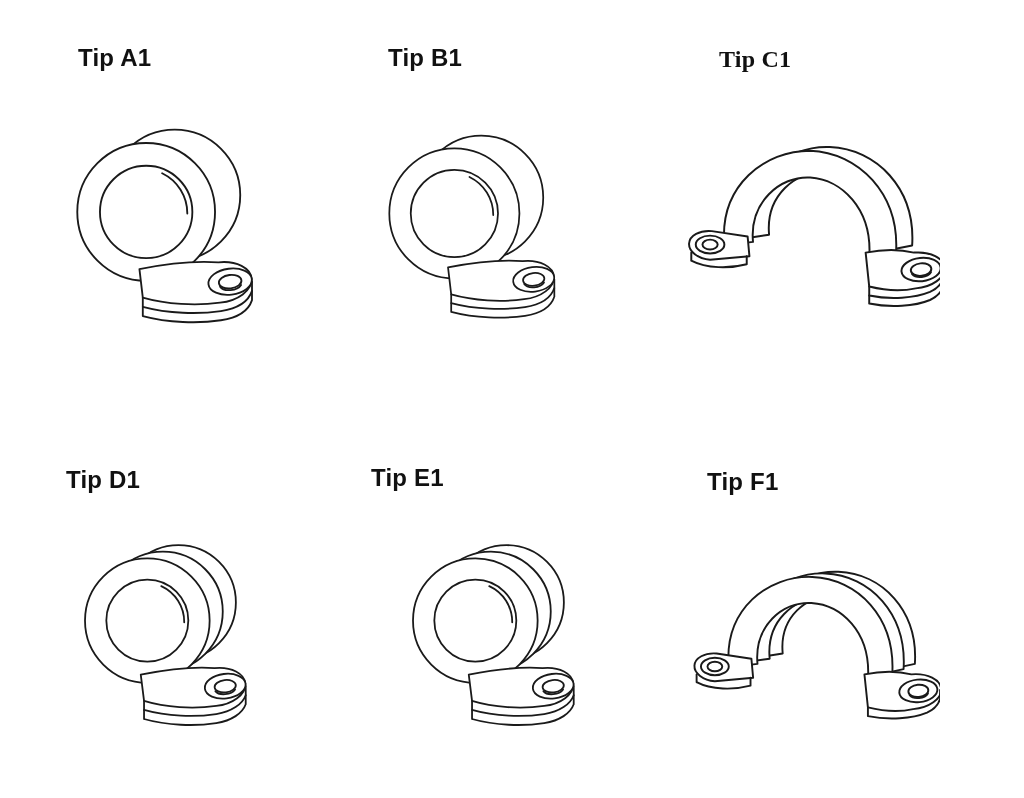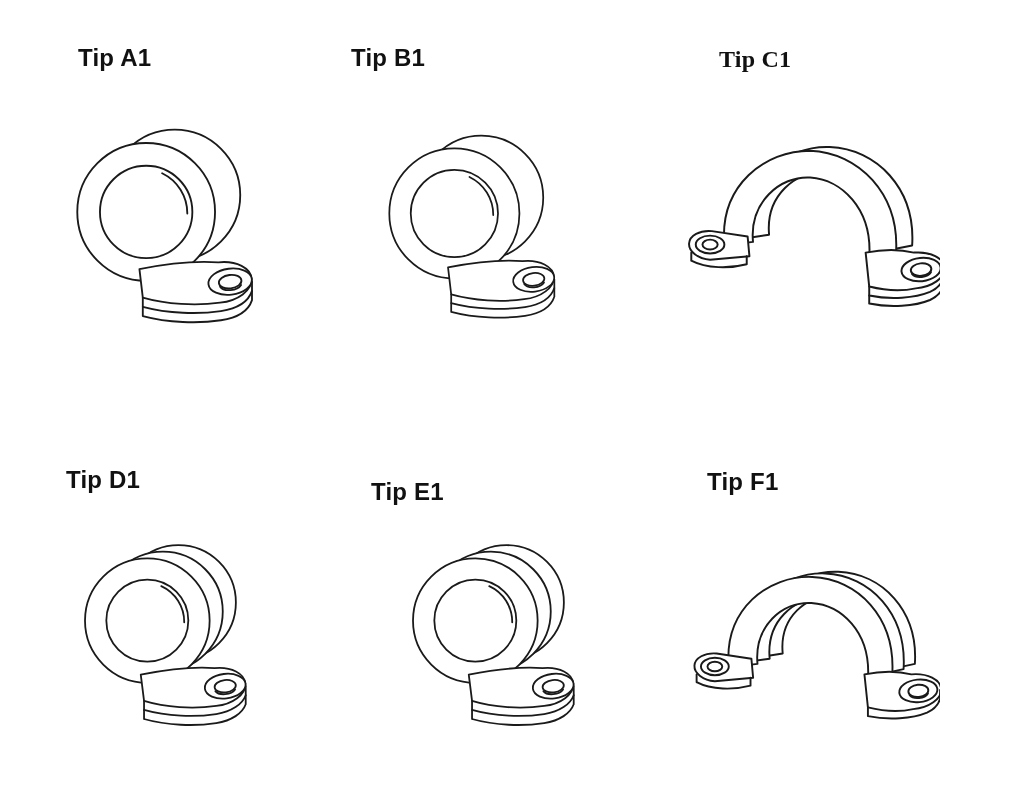"Tip B1" span.fig-label { left: 351px -> 388px }
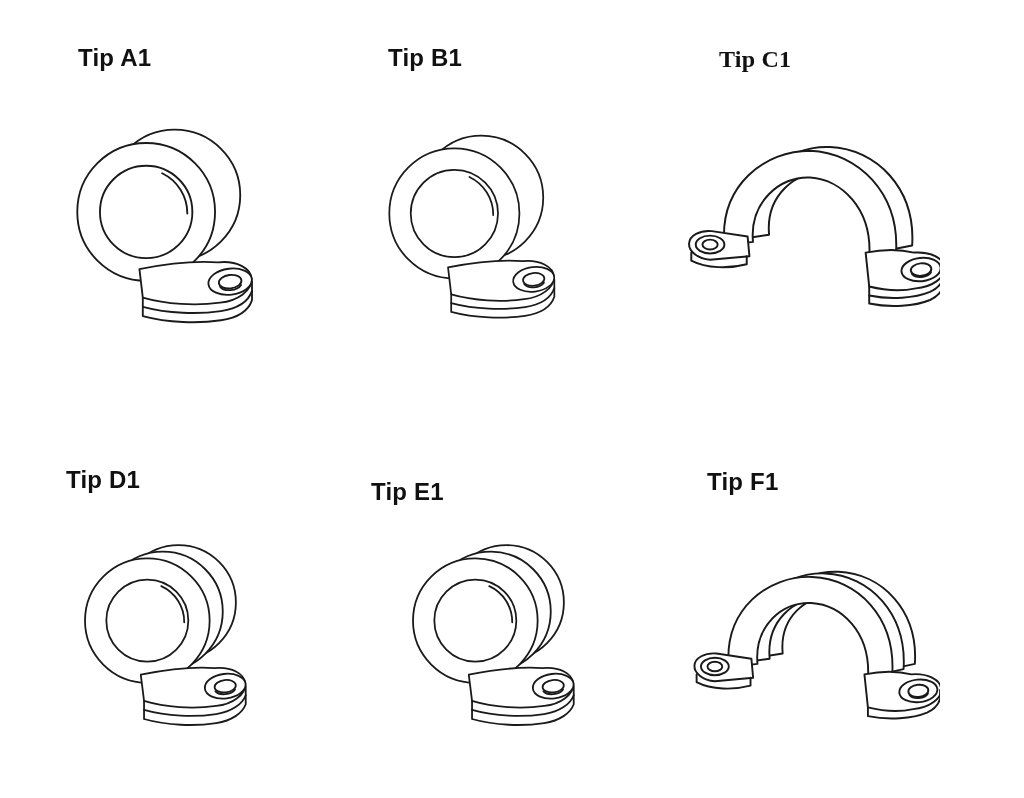"Tip E1" span.fig-label { top: 478px -> 464px }
